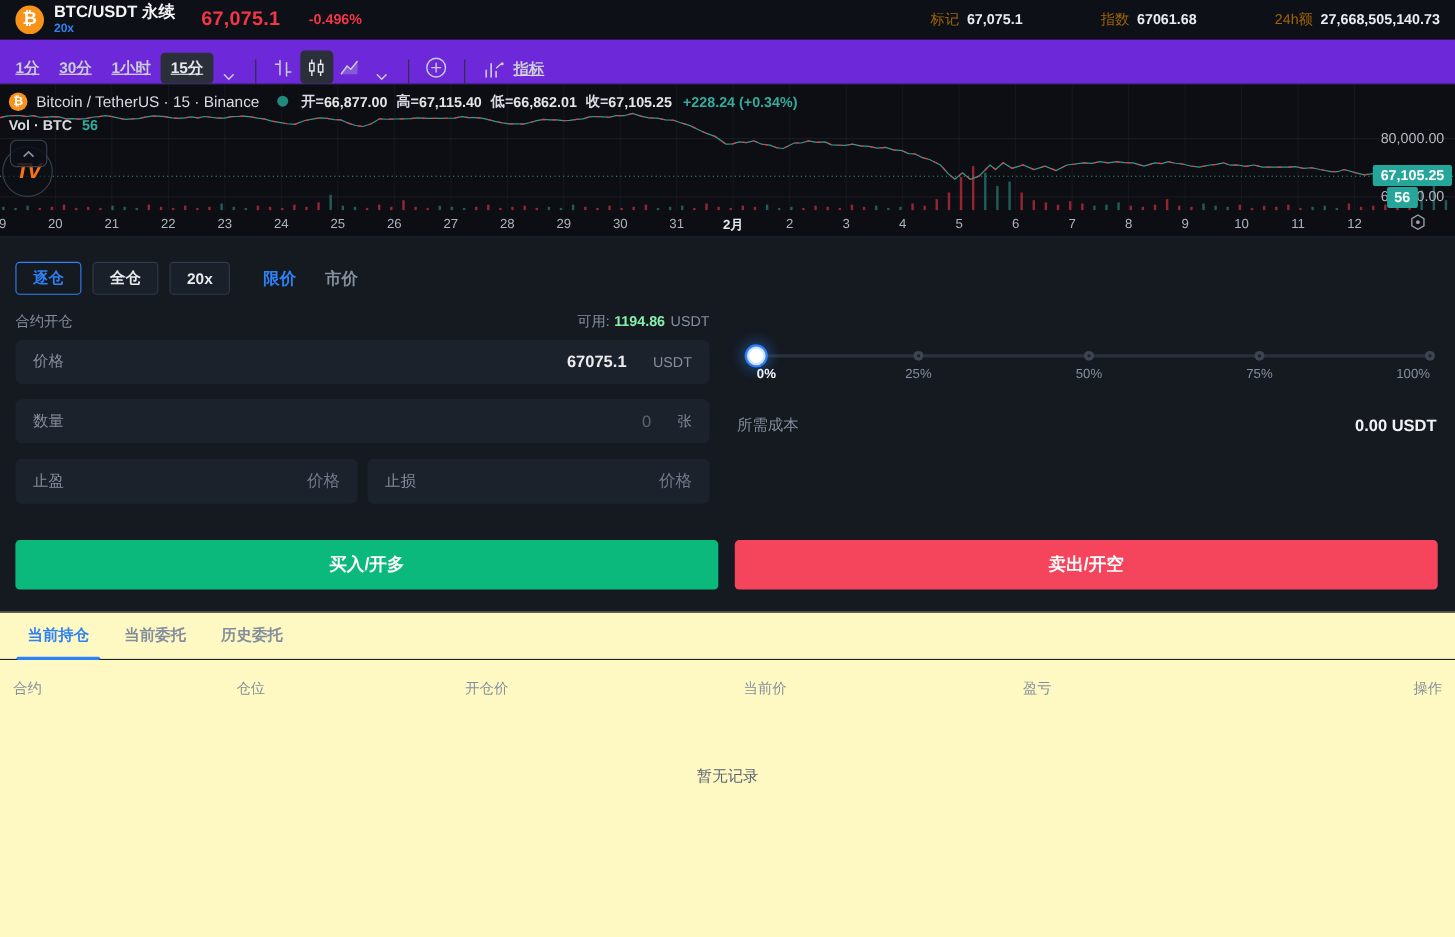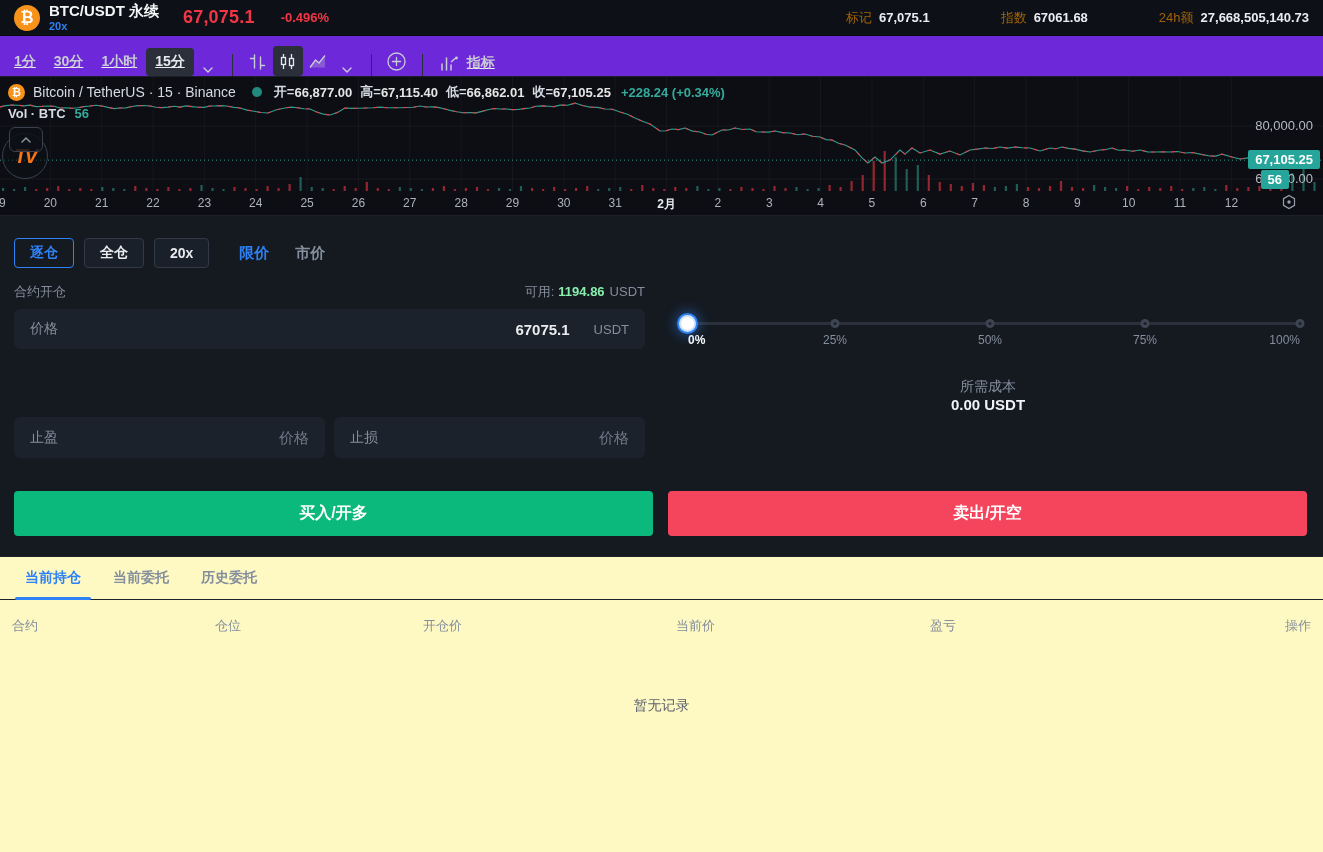"数量" div.ibox { html: none -> <div> <span>数量</span> <input> <span>张</span> </div> }
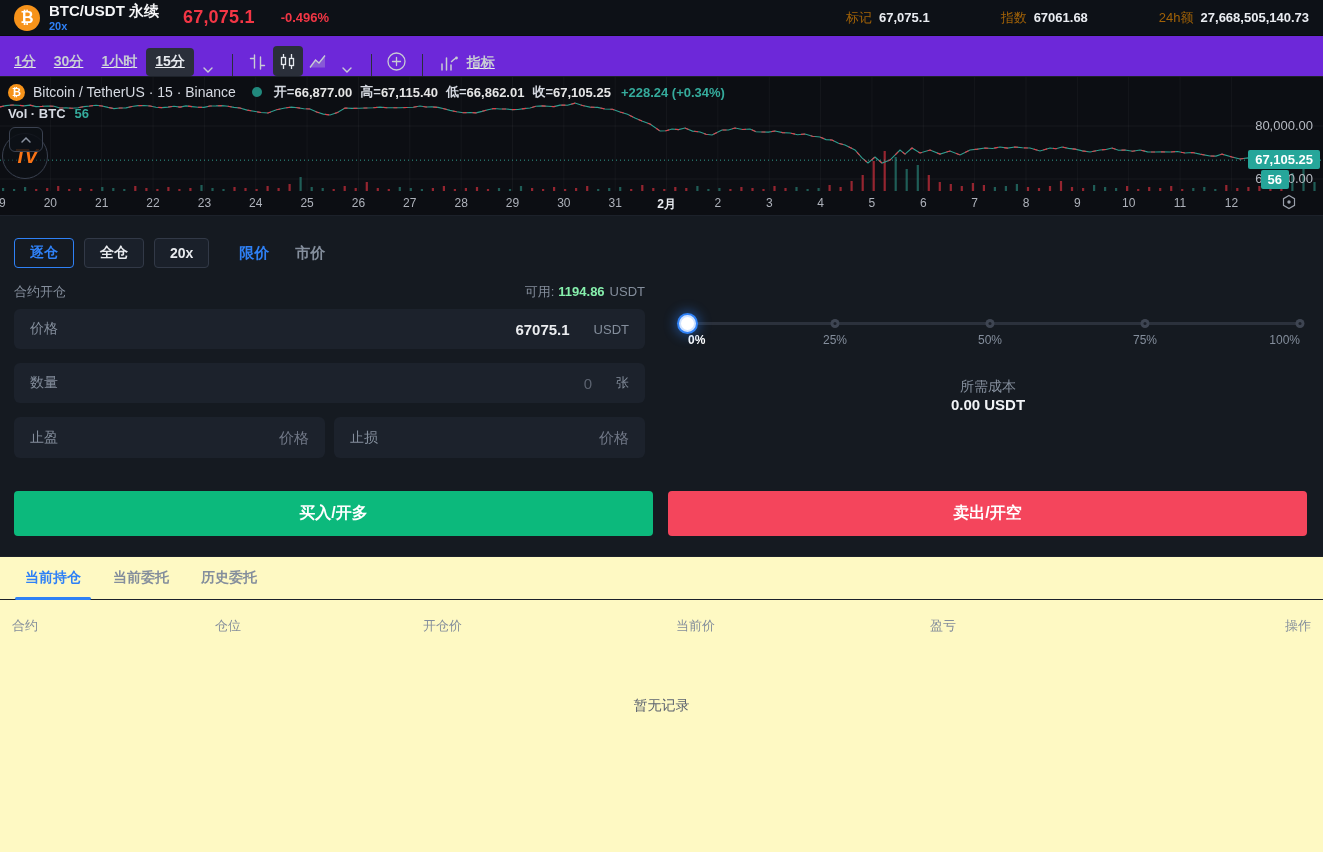"所需成本" .cost-row { flex-direction: column -> none }
